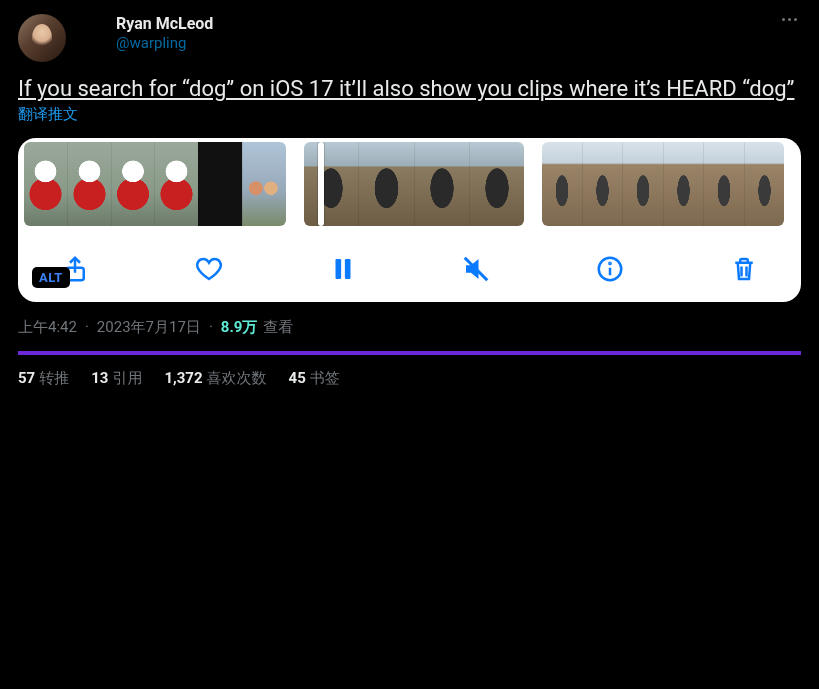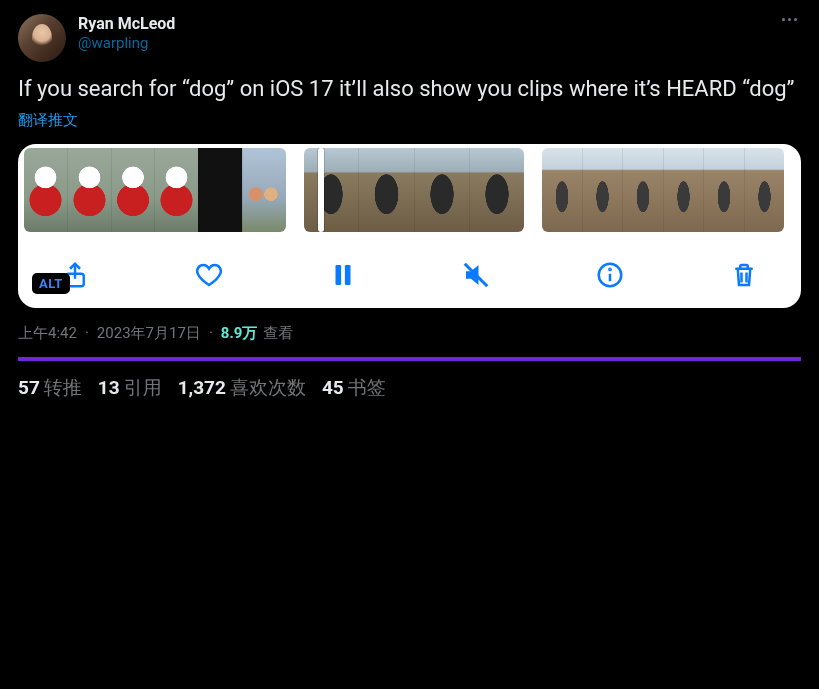"Ryan McLeod" .name-block { margin-left: none -> 38px }
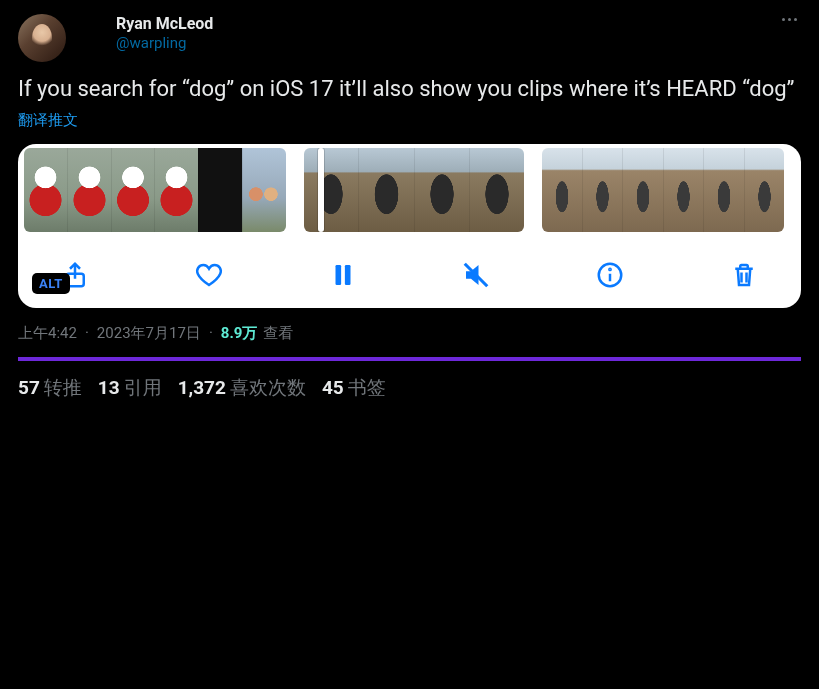"If you search for “dog”" .tweet-text { margin-bottom: 6px -> none; text-decoration: none -> underline }
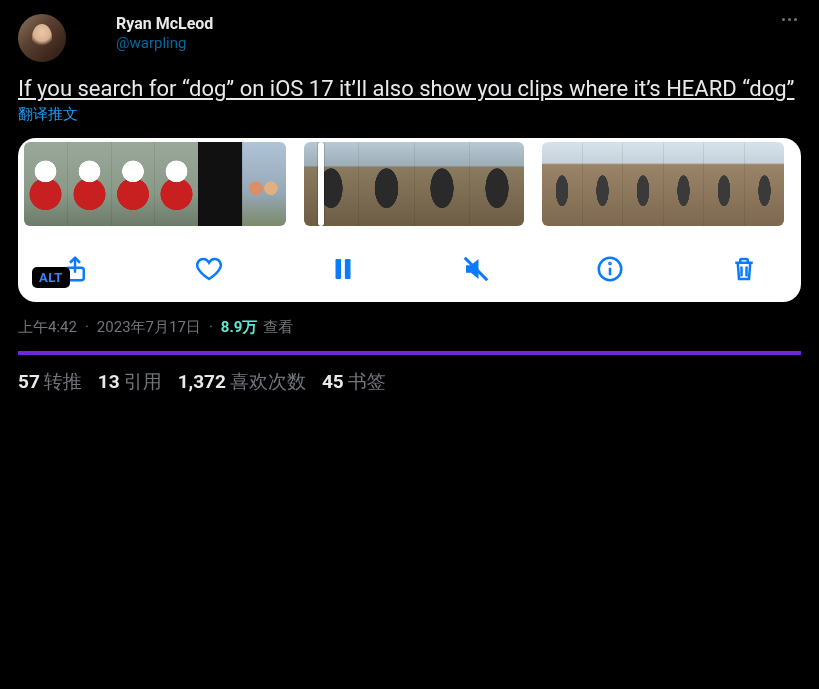"57 转推" .stats-row { font-size: 19px -> 15px; gap: 16px -> 22px }
